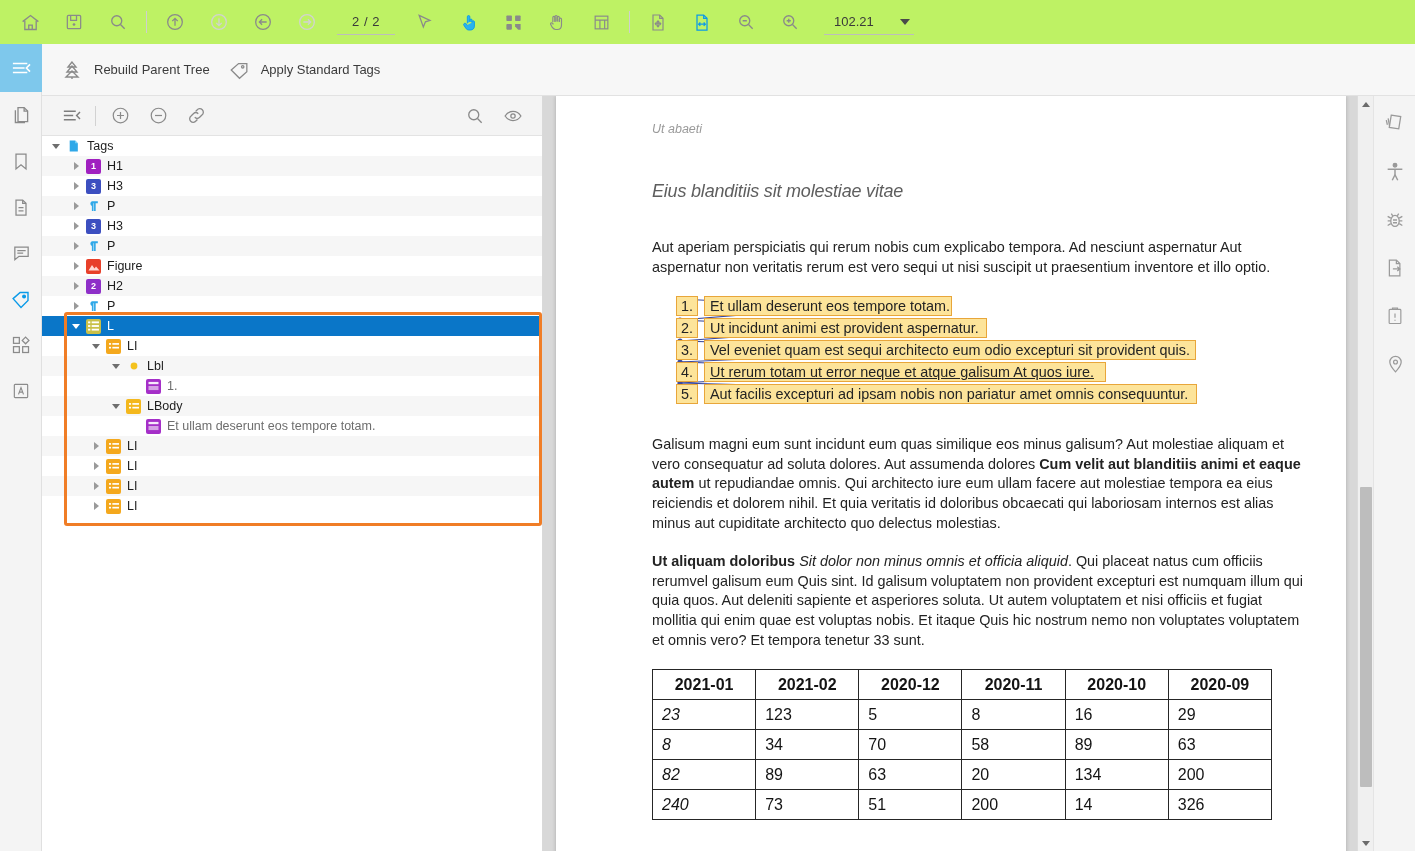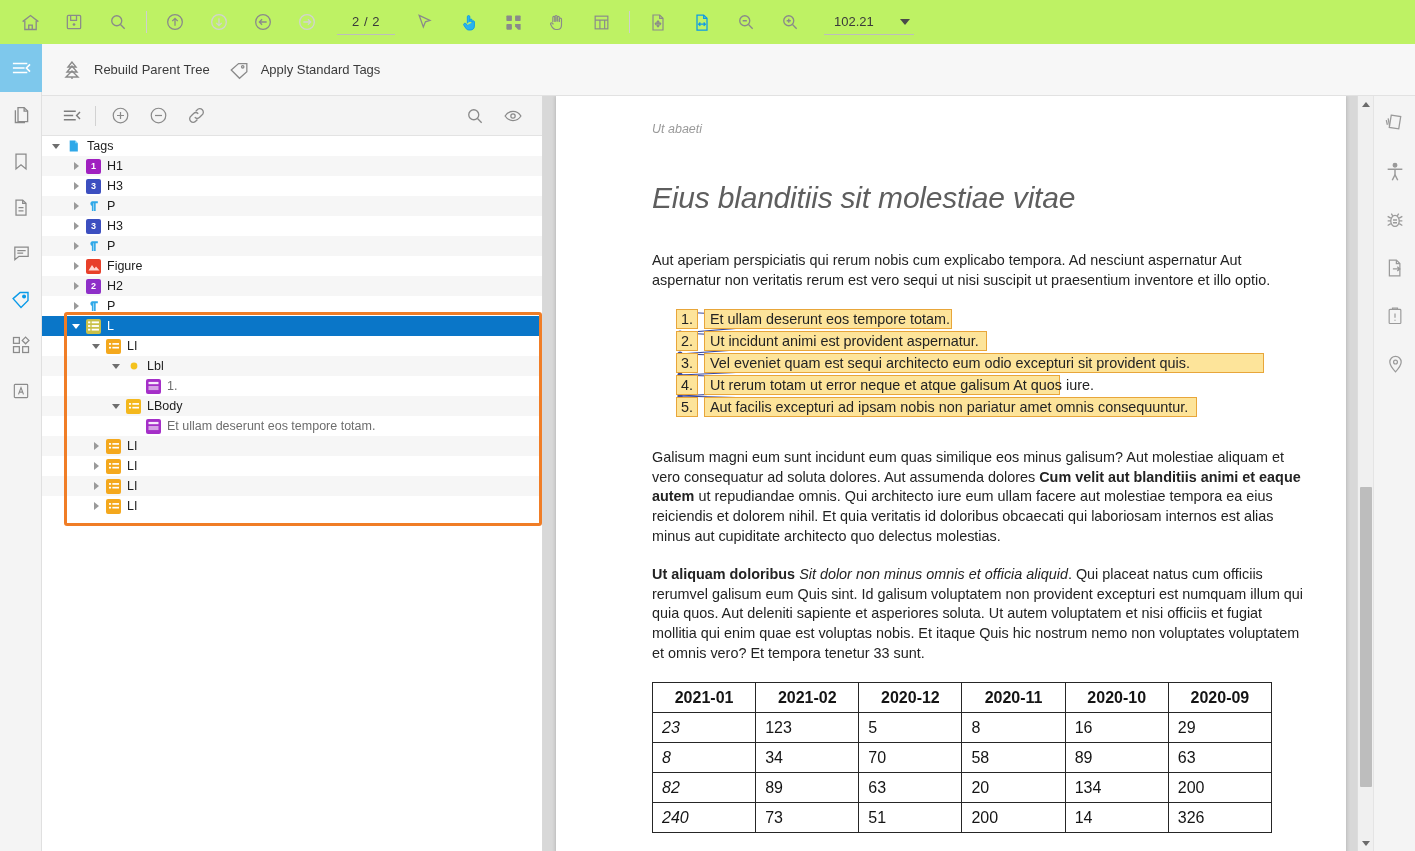"Eius blanditiis sit molestiae vitae" .doc-h1 { font-size: 30px -> 18px }
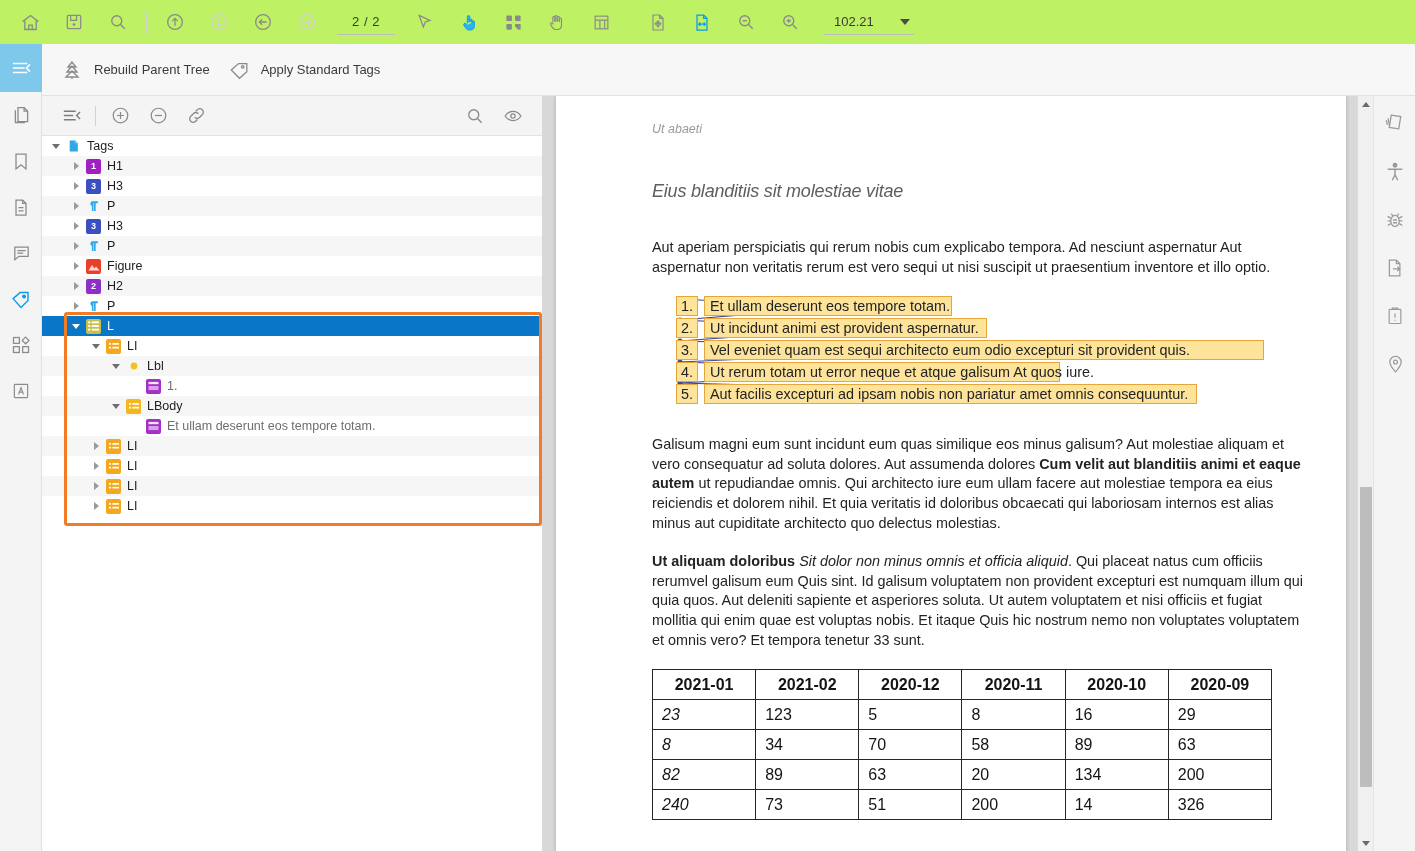"Vel eveniet quam est sequi" span.hl-body { width: 560px -> 492px }
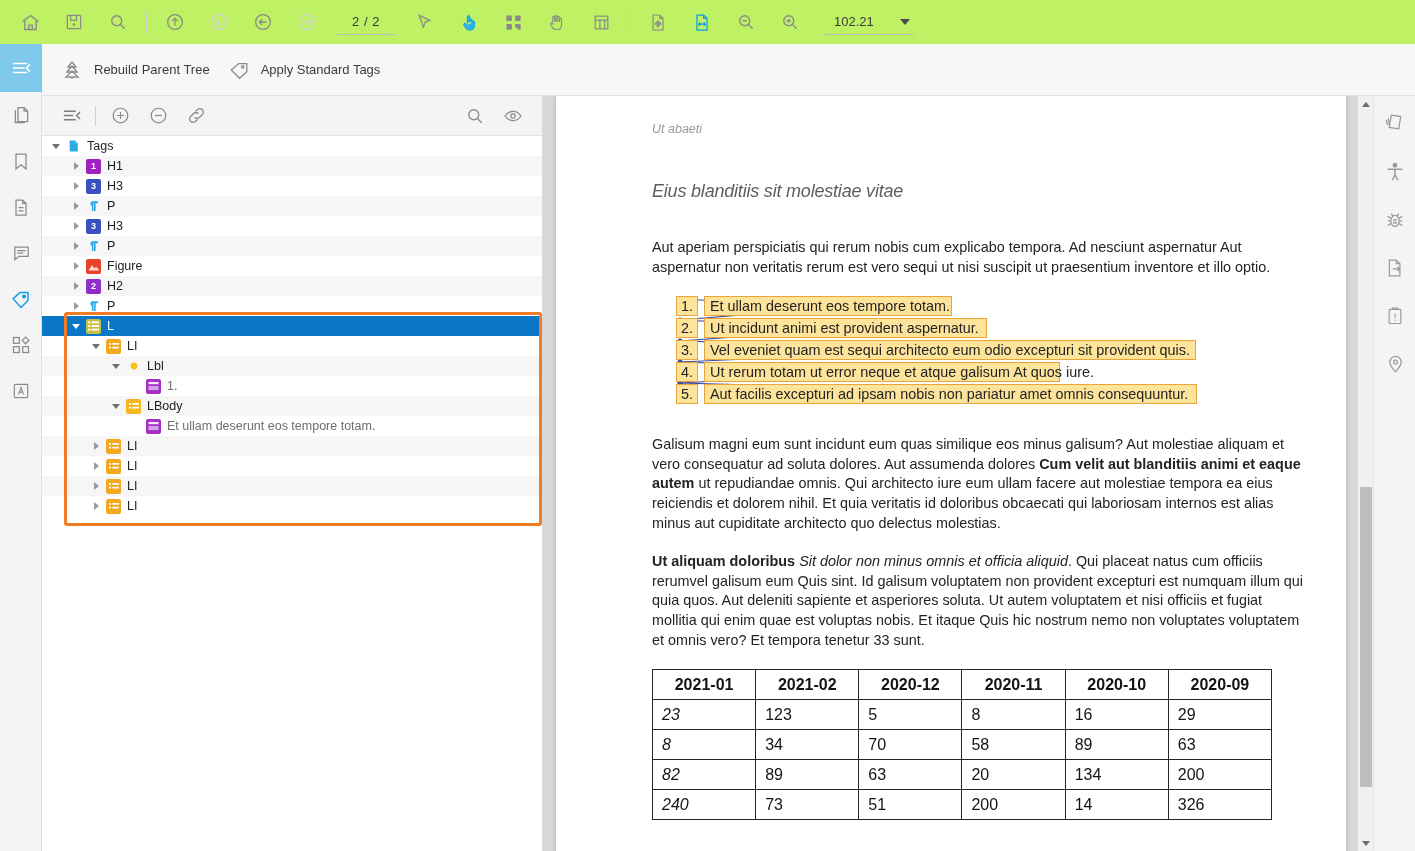"Ut rerum totam ut error" span.hl-body { text-decoration: none -> underline; width: 356px -> 402px }
